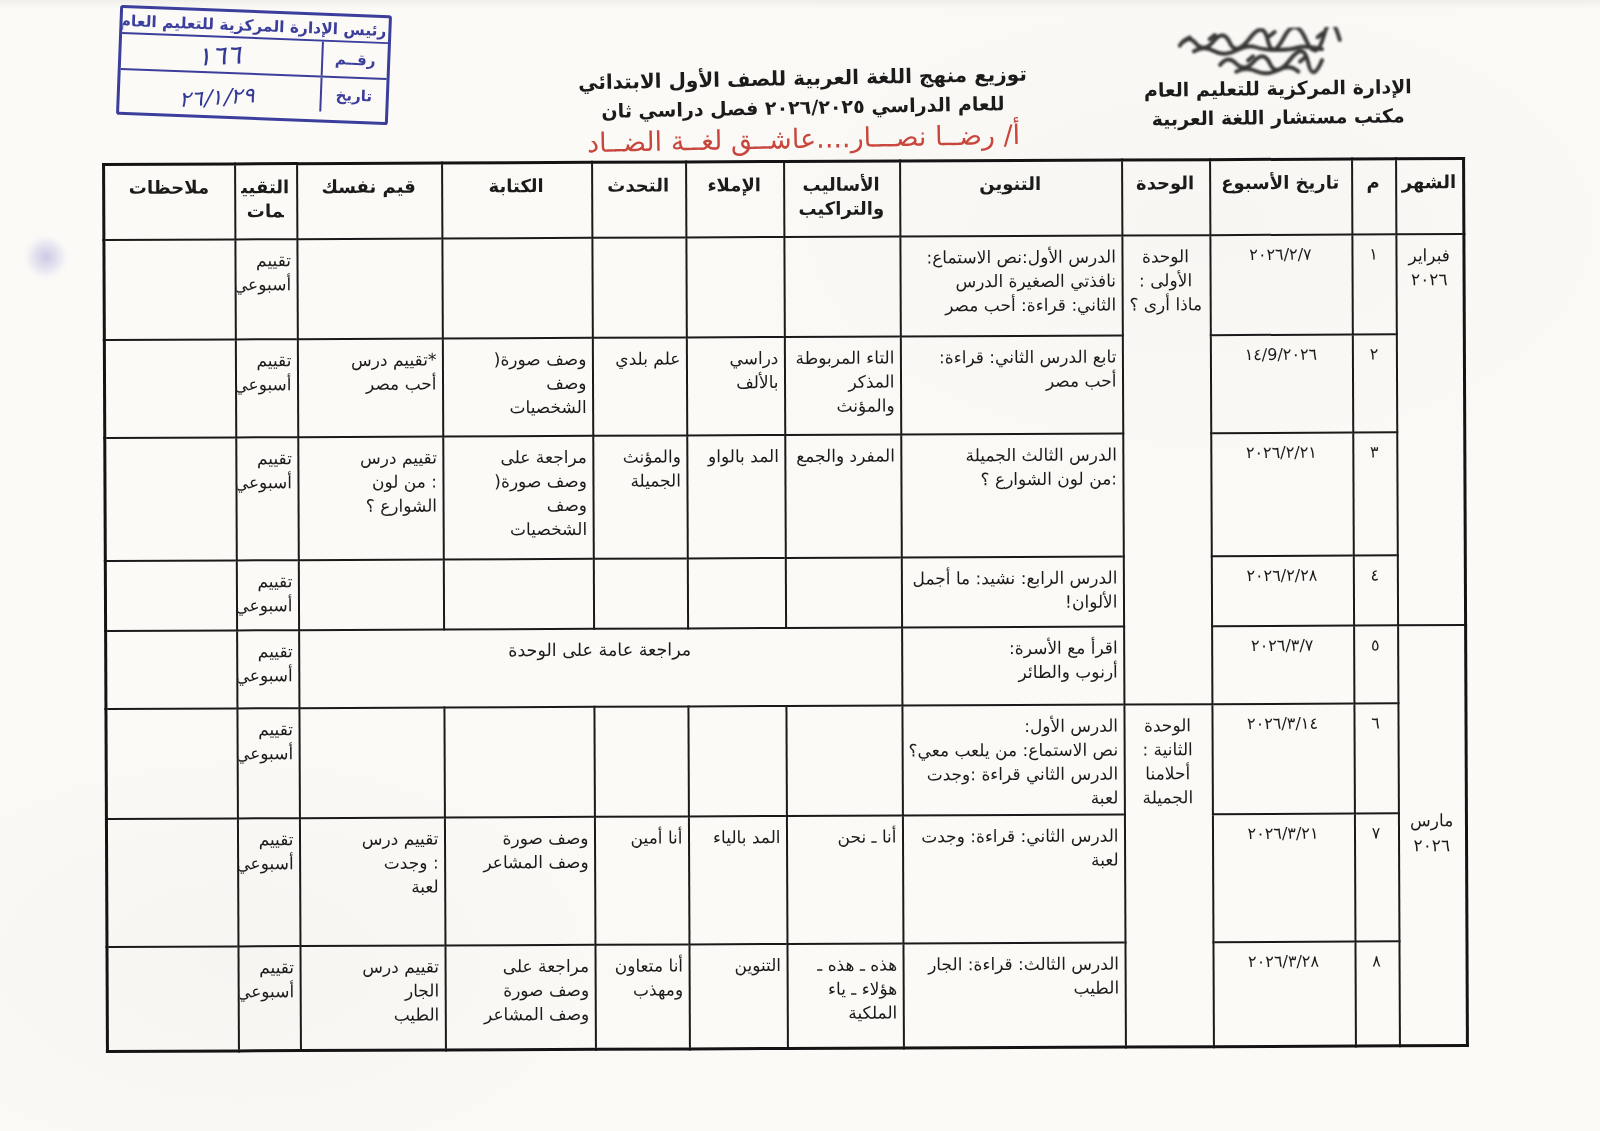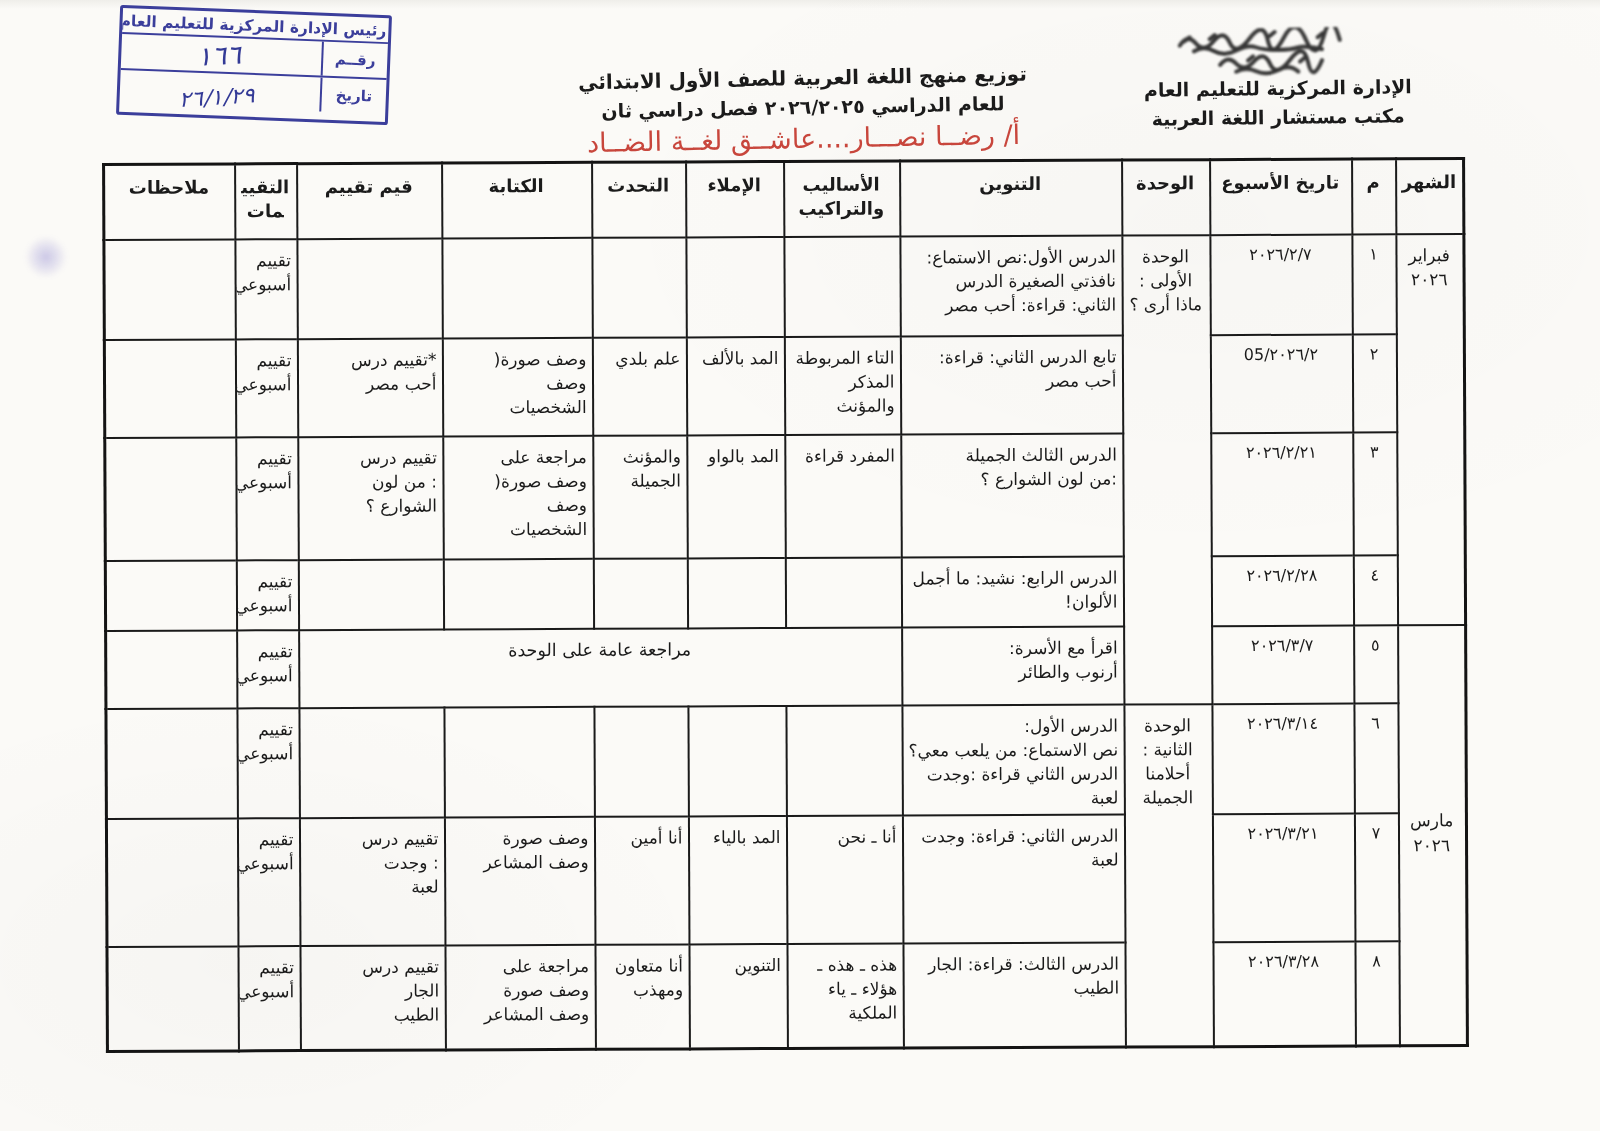"قيم تقييم" th { text: تقييم -> نفسك }
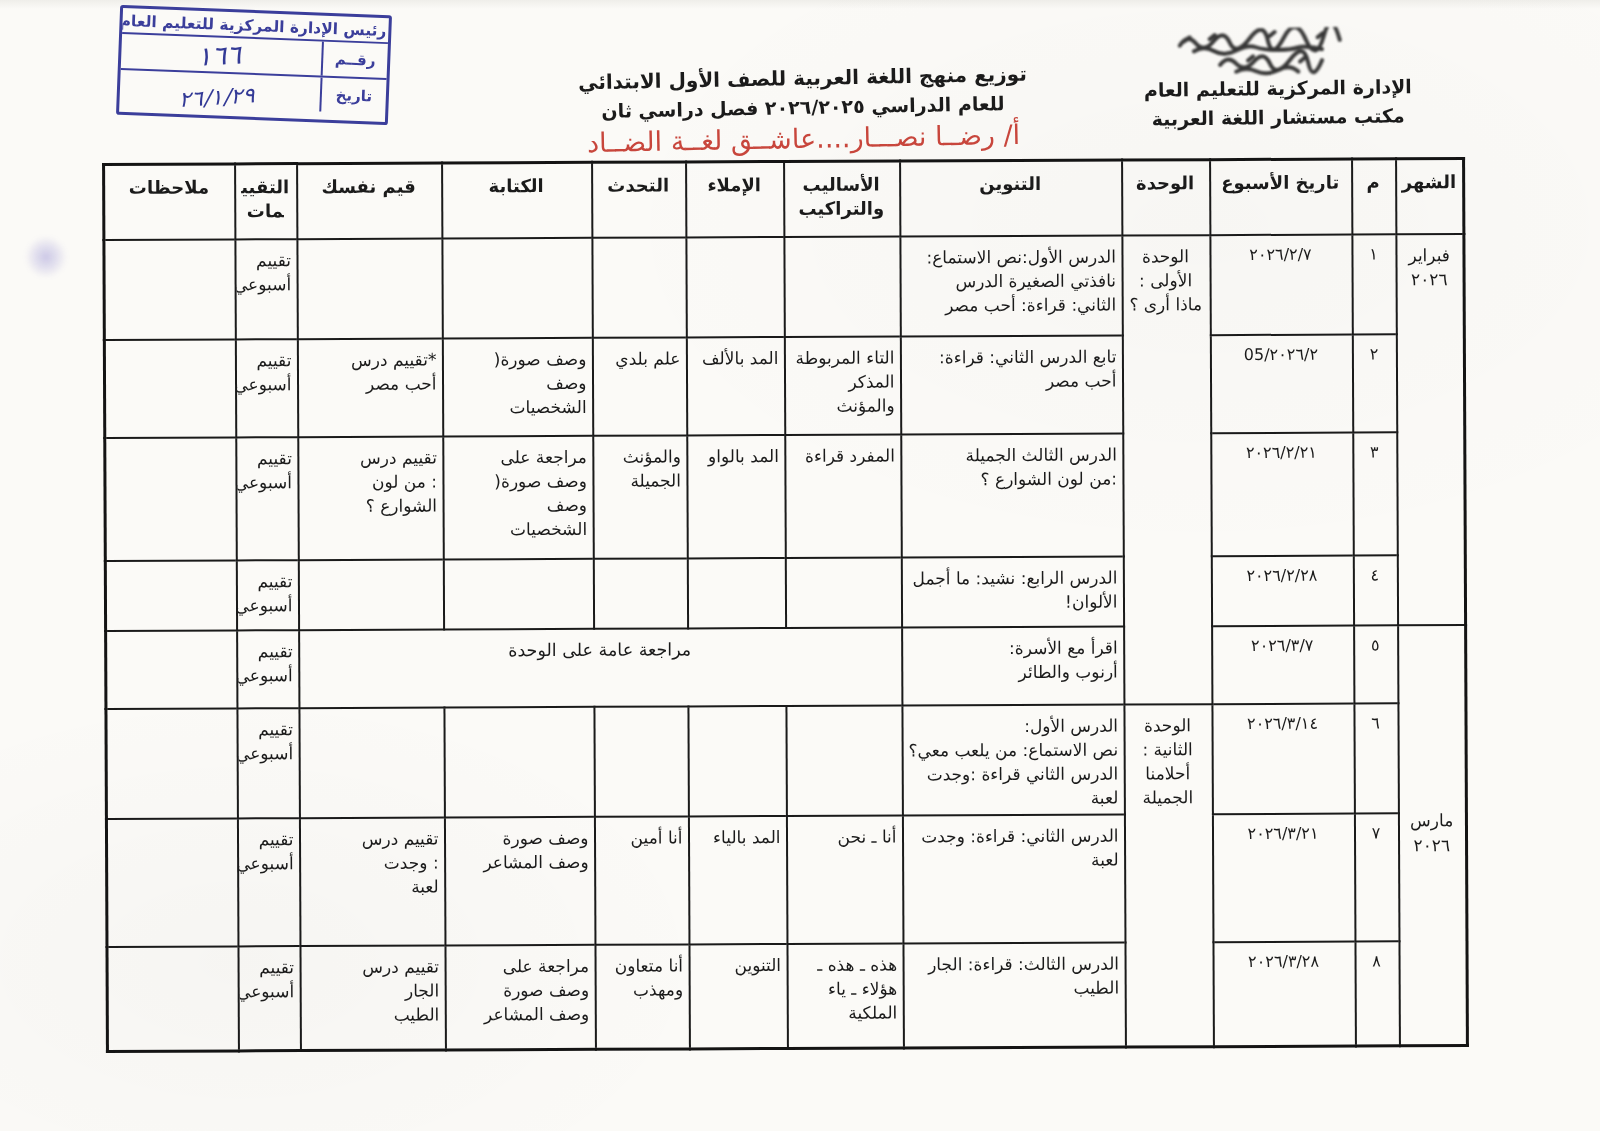"المد بالألف" td.r { text: المد -> دراسي }
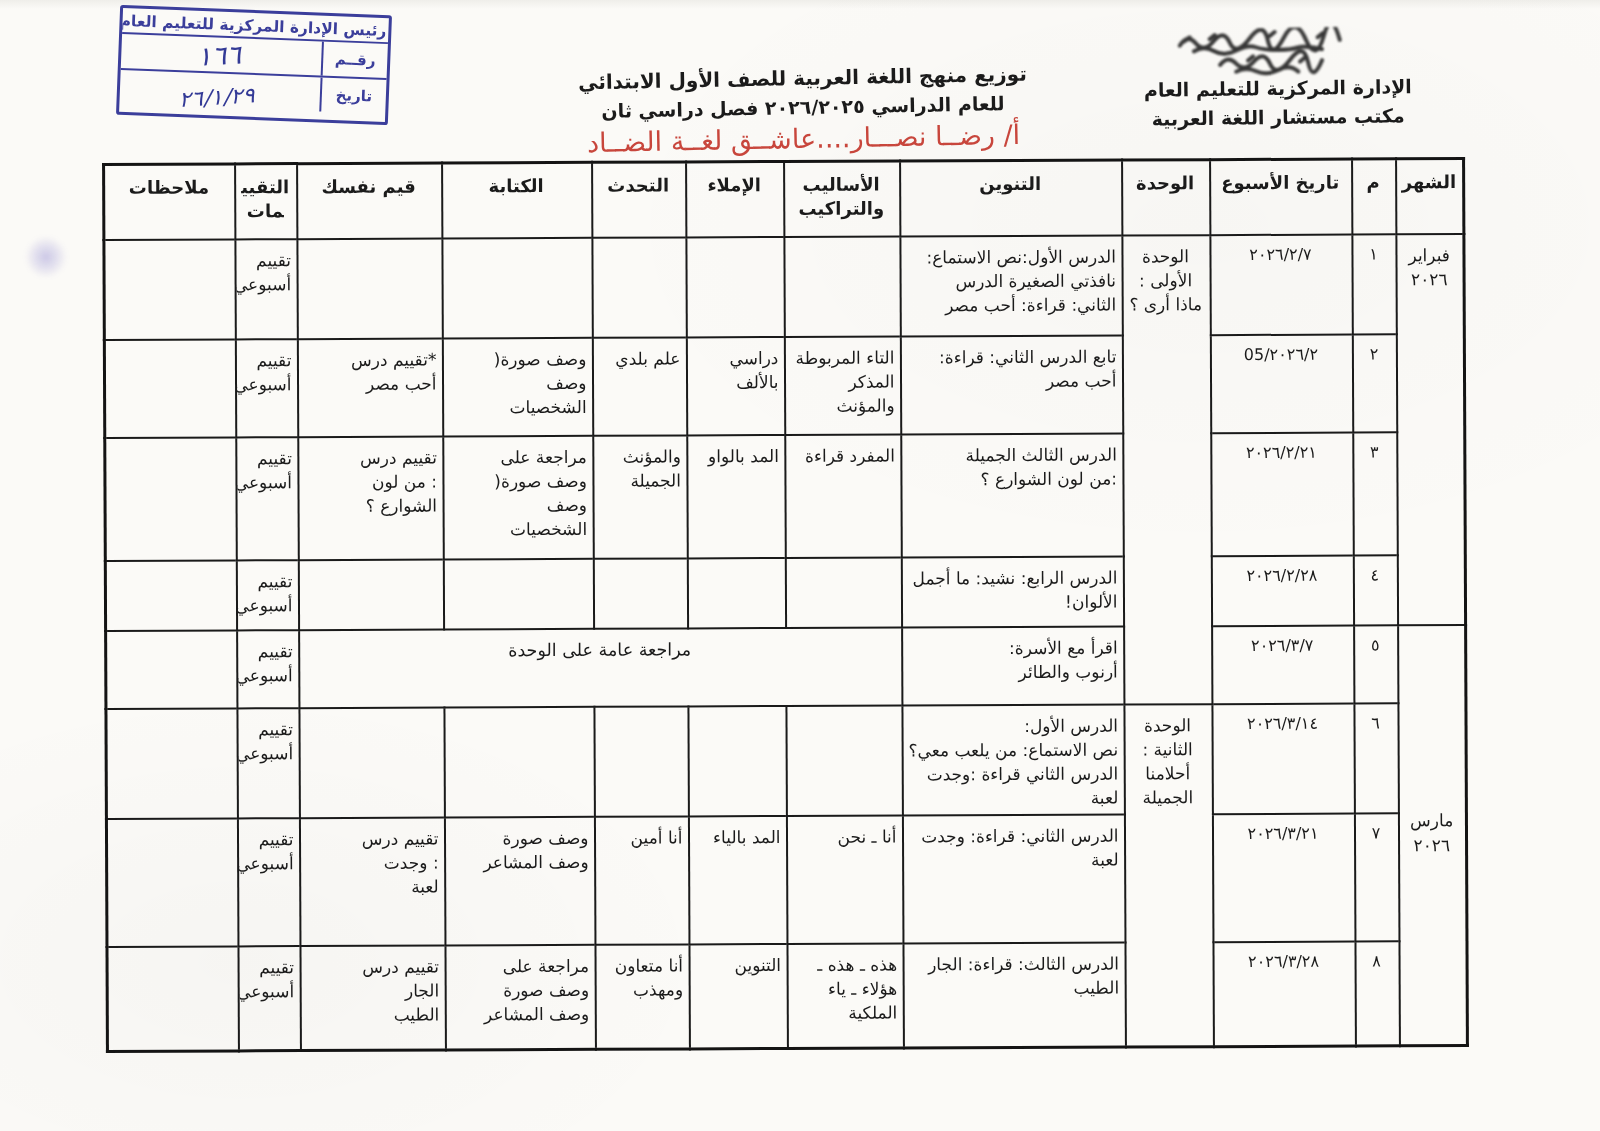"٢٠٢٦/٢/05" td.date { text: ٢٠٢٦/٢/05 -> ٢٠٢٦/9/١٤ }
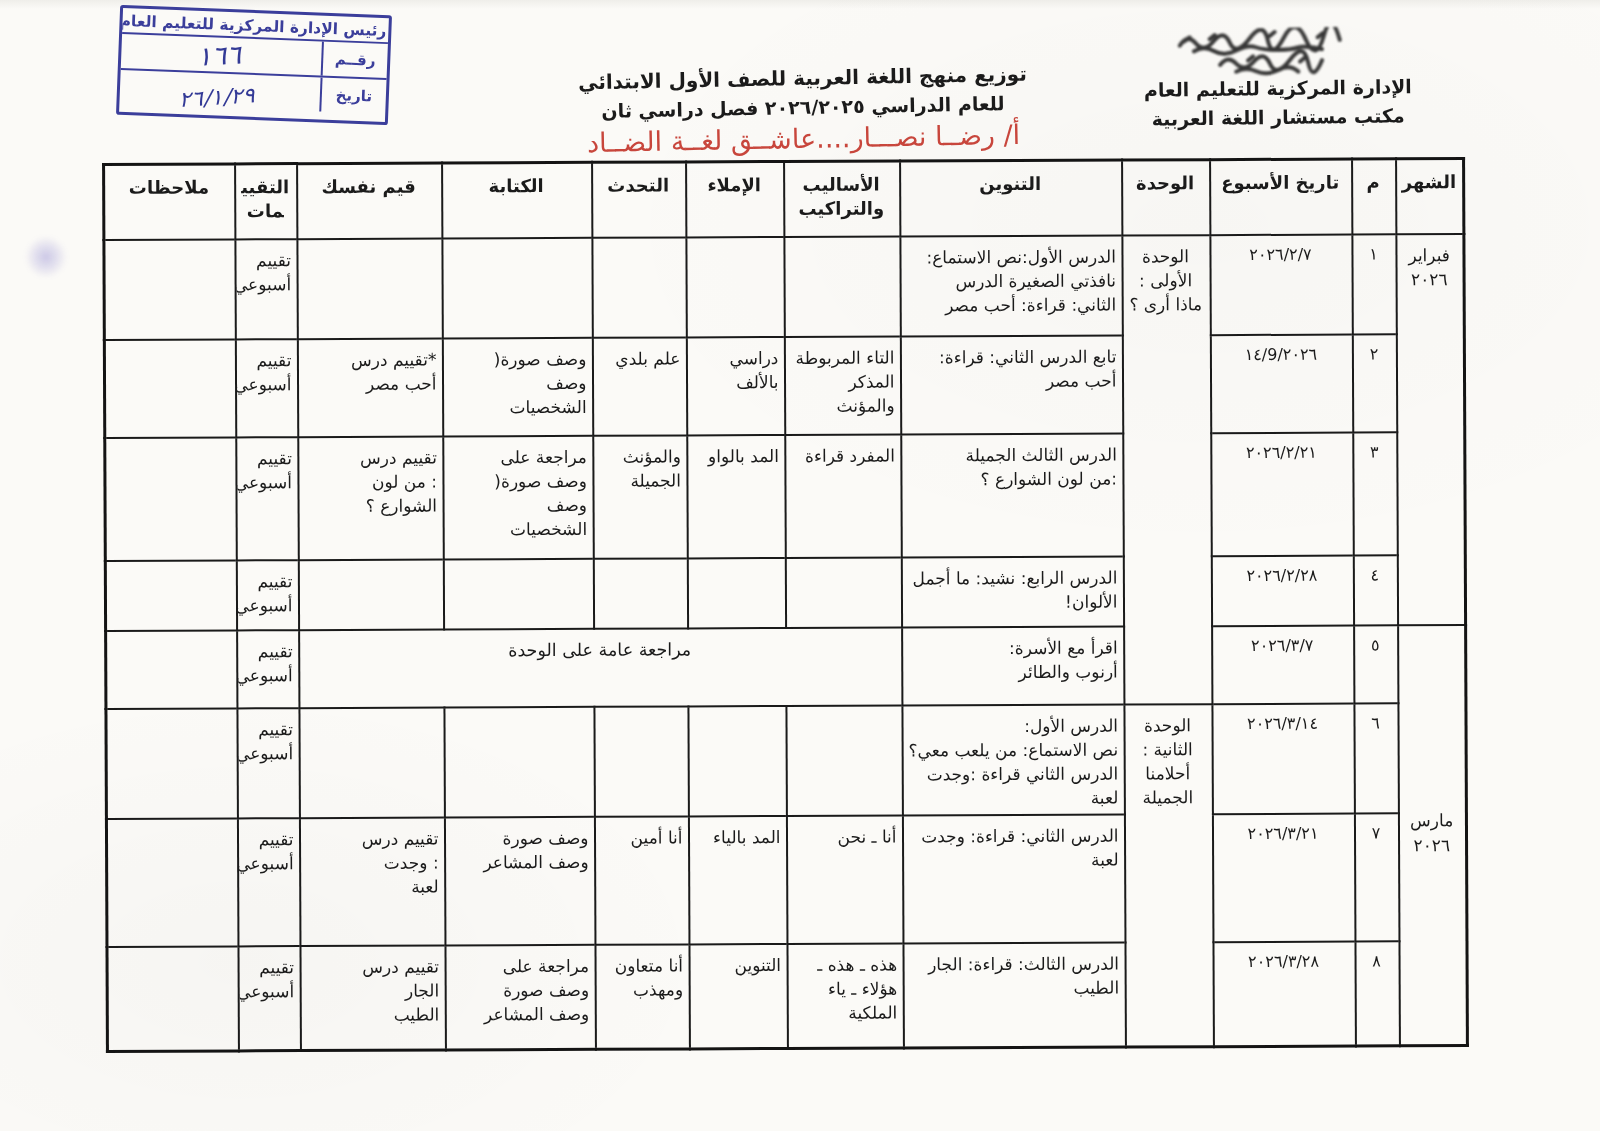"المفرد قراءة" td.r { text: قراءة -> والجمع }
